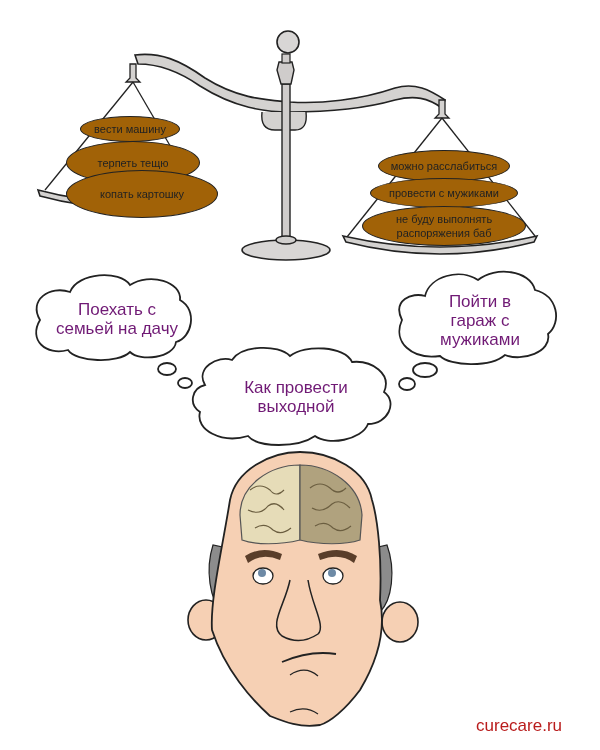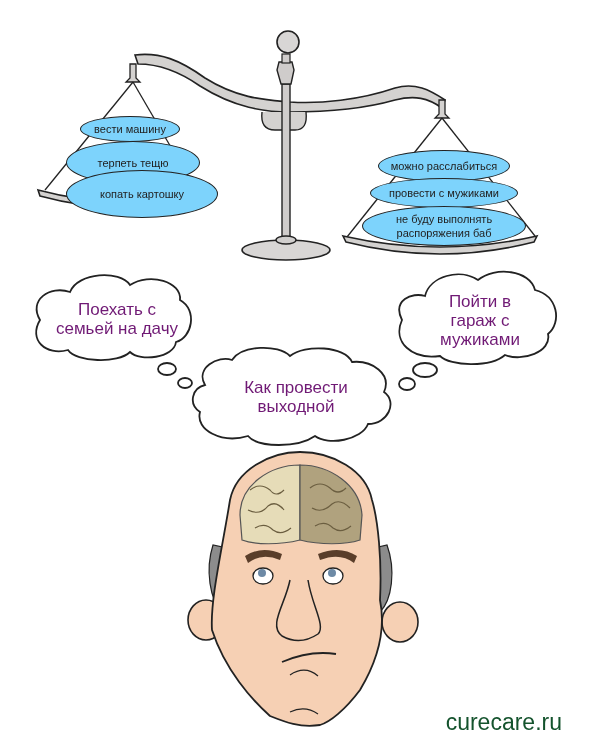"вести машину" .pill { background: #7dd3fc -> #a16207 }
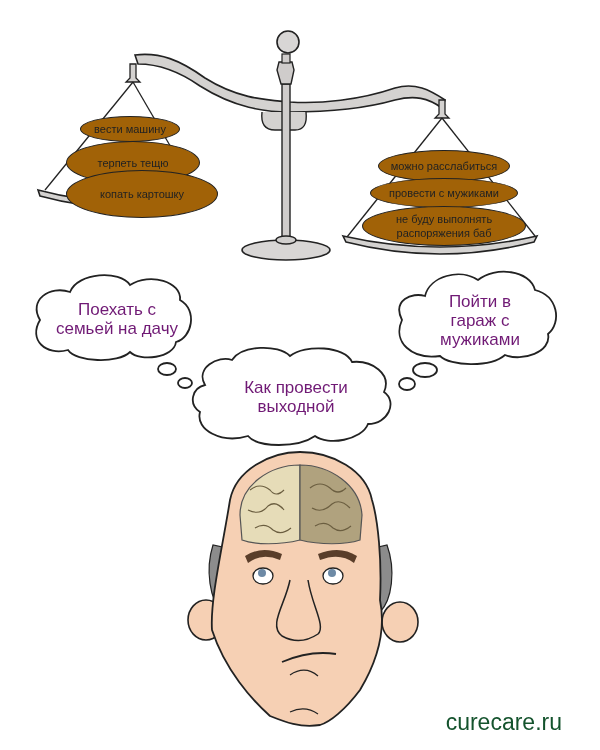"curecare.ru" .watermark { color: #14532d -> #b91c1c; font-size: 23px -> 17px }
